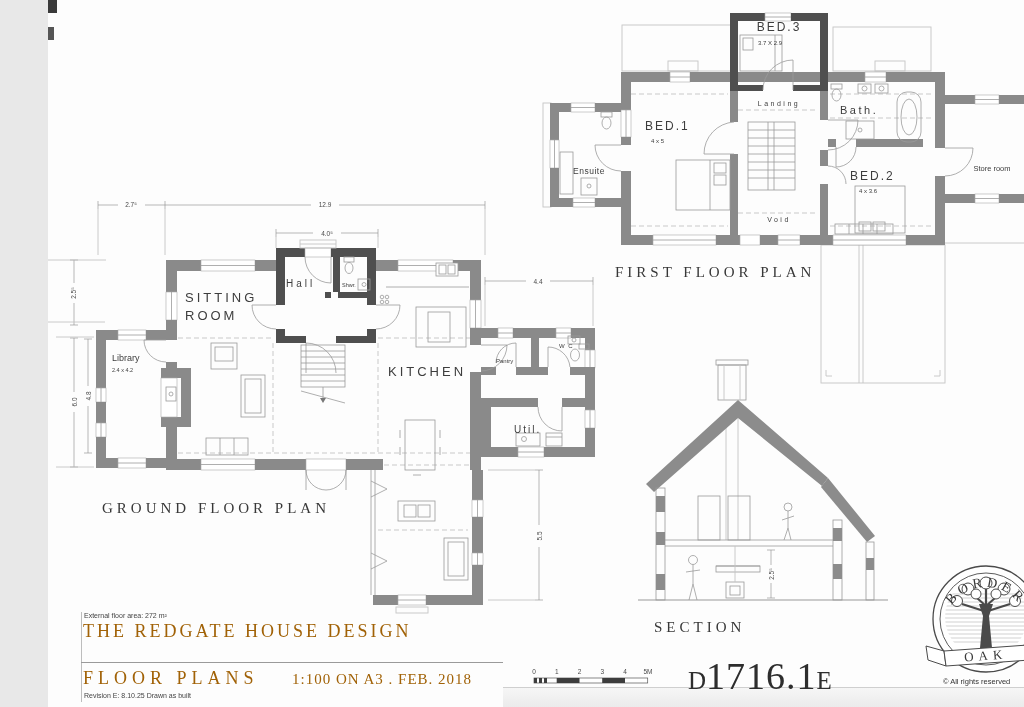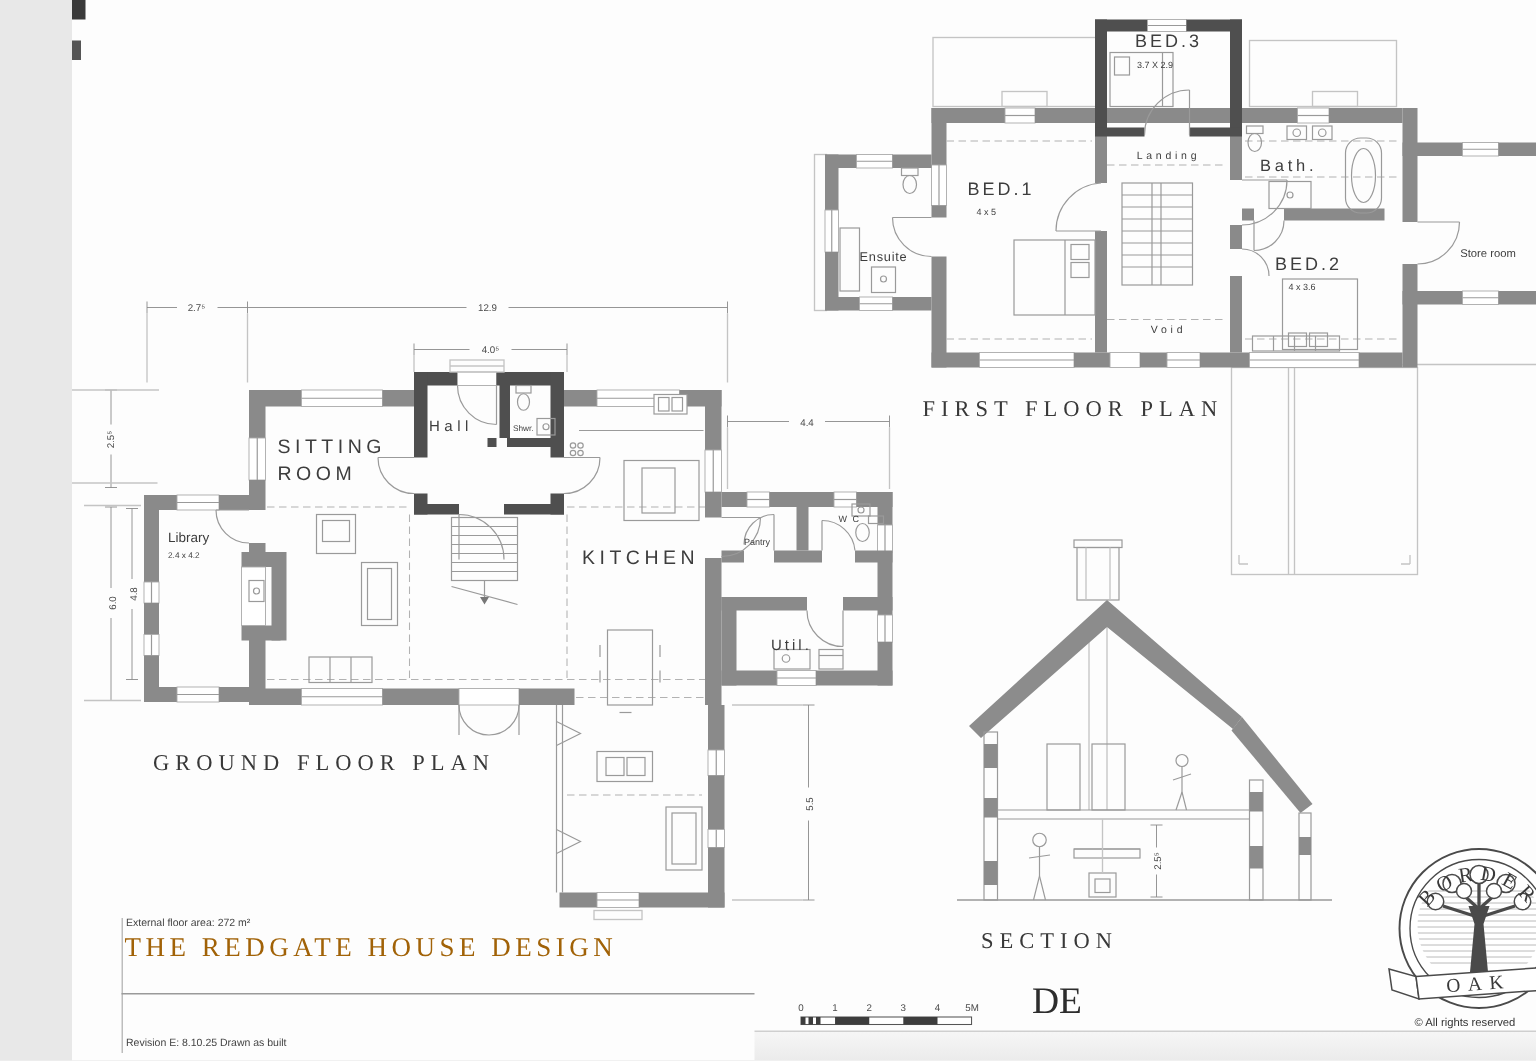"FLOOR PLANS" div.tb { html: none -> <div>FLOOR PLANS</div> }
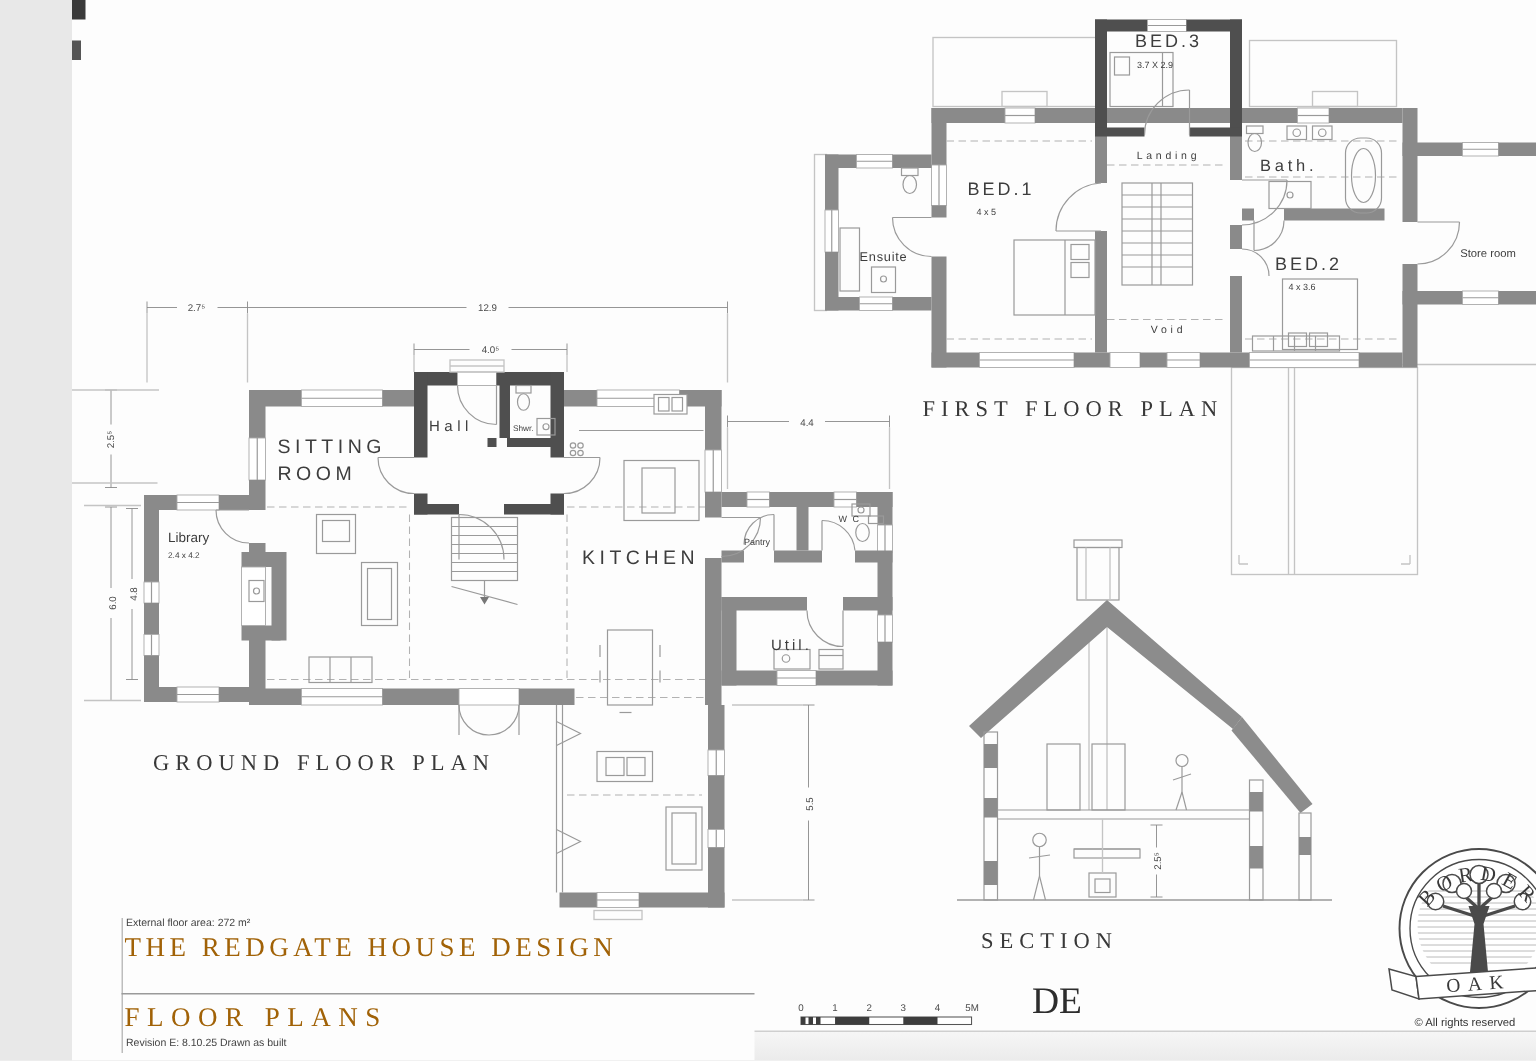"1:100 ON A3 . FEB." div.tb { html: none -> <div>1:100 ON A3 . FEB. 2018</div> }
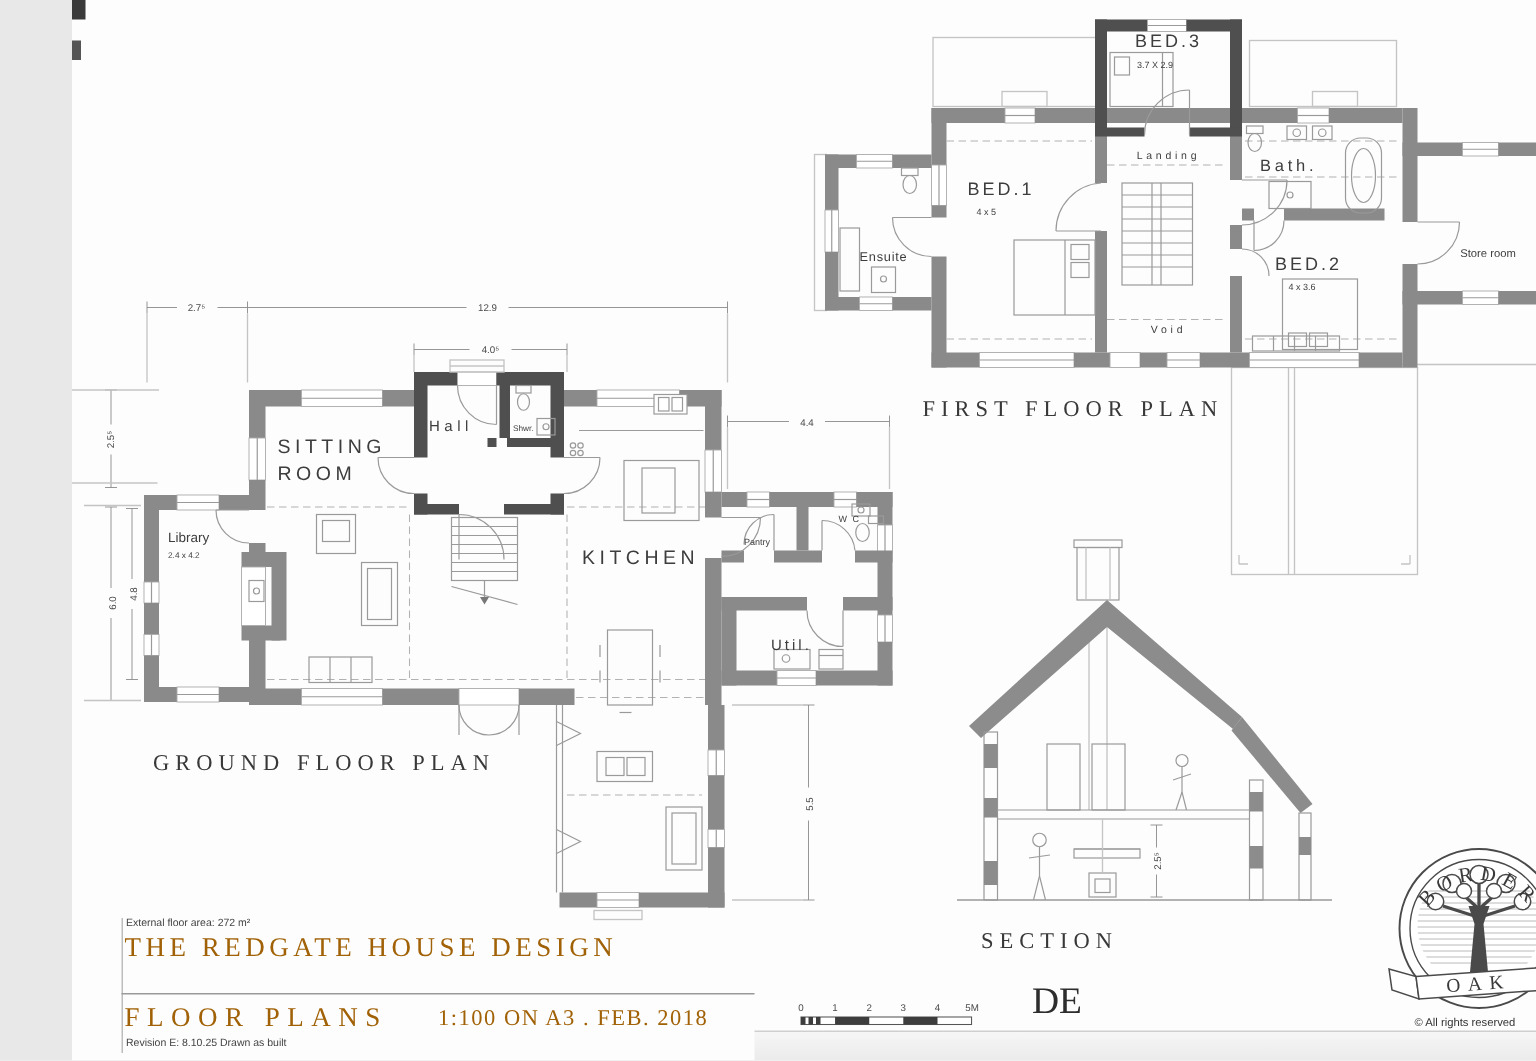"1716.1" span.lg { html: none -> <span>1716.1</span> }
